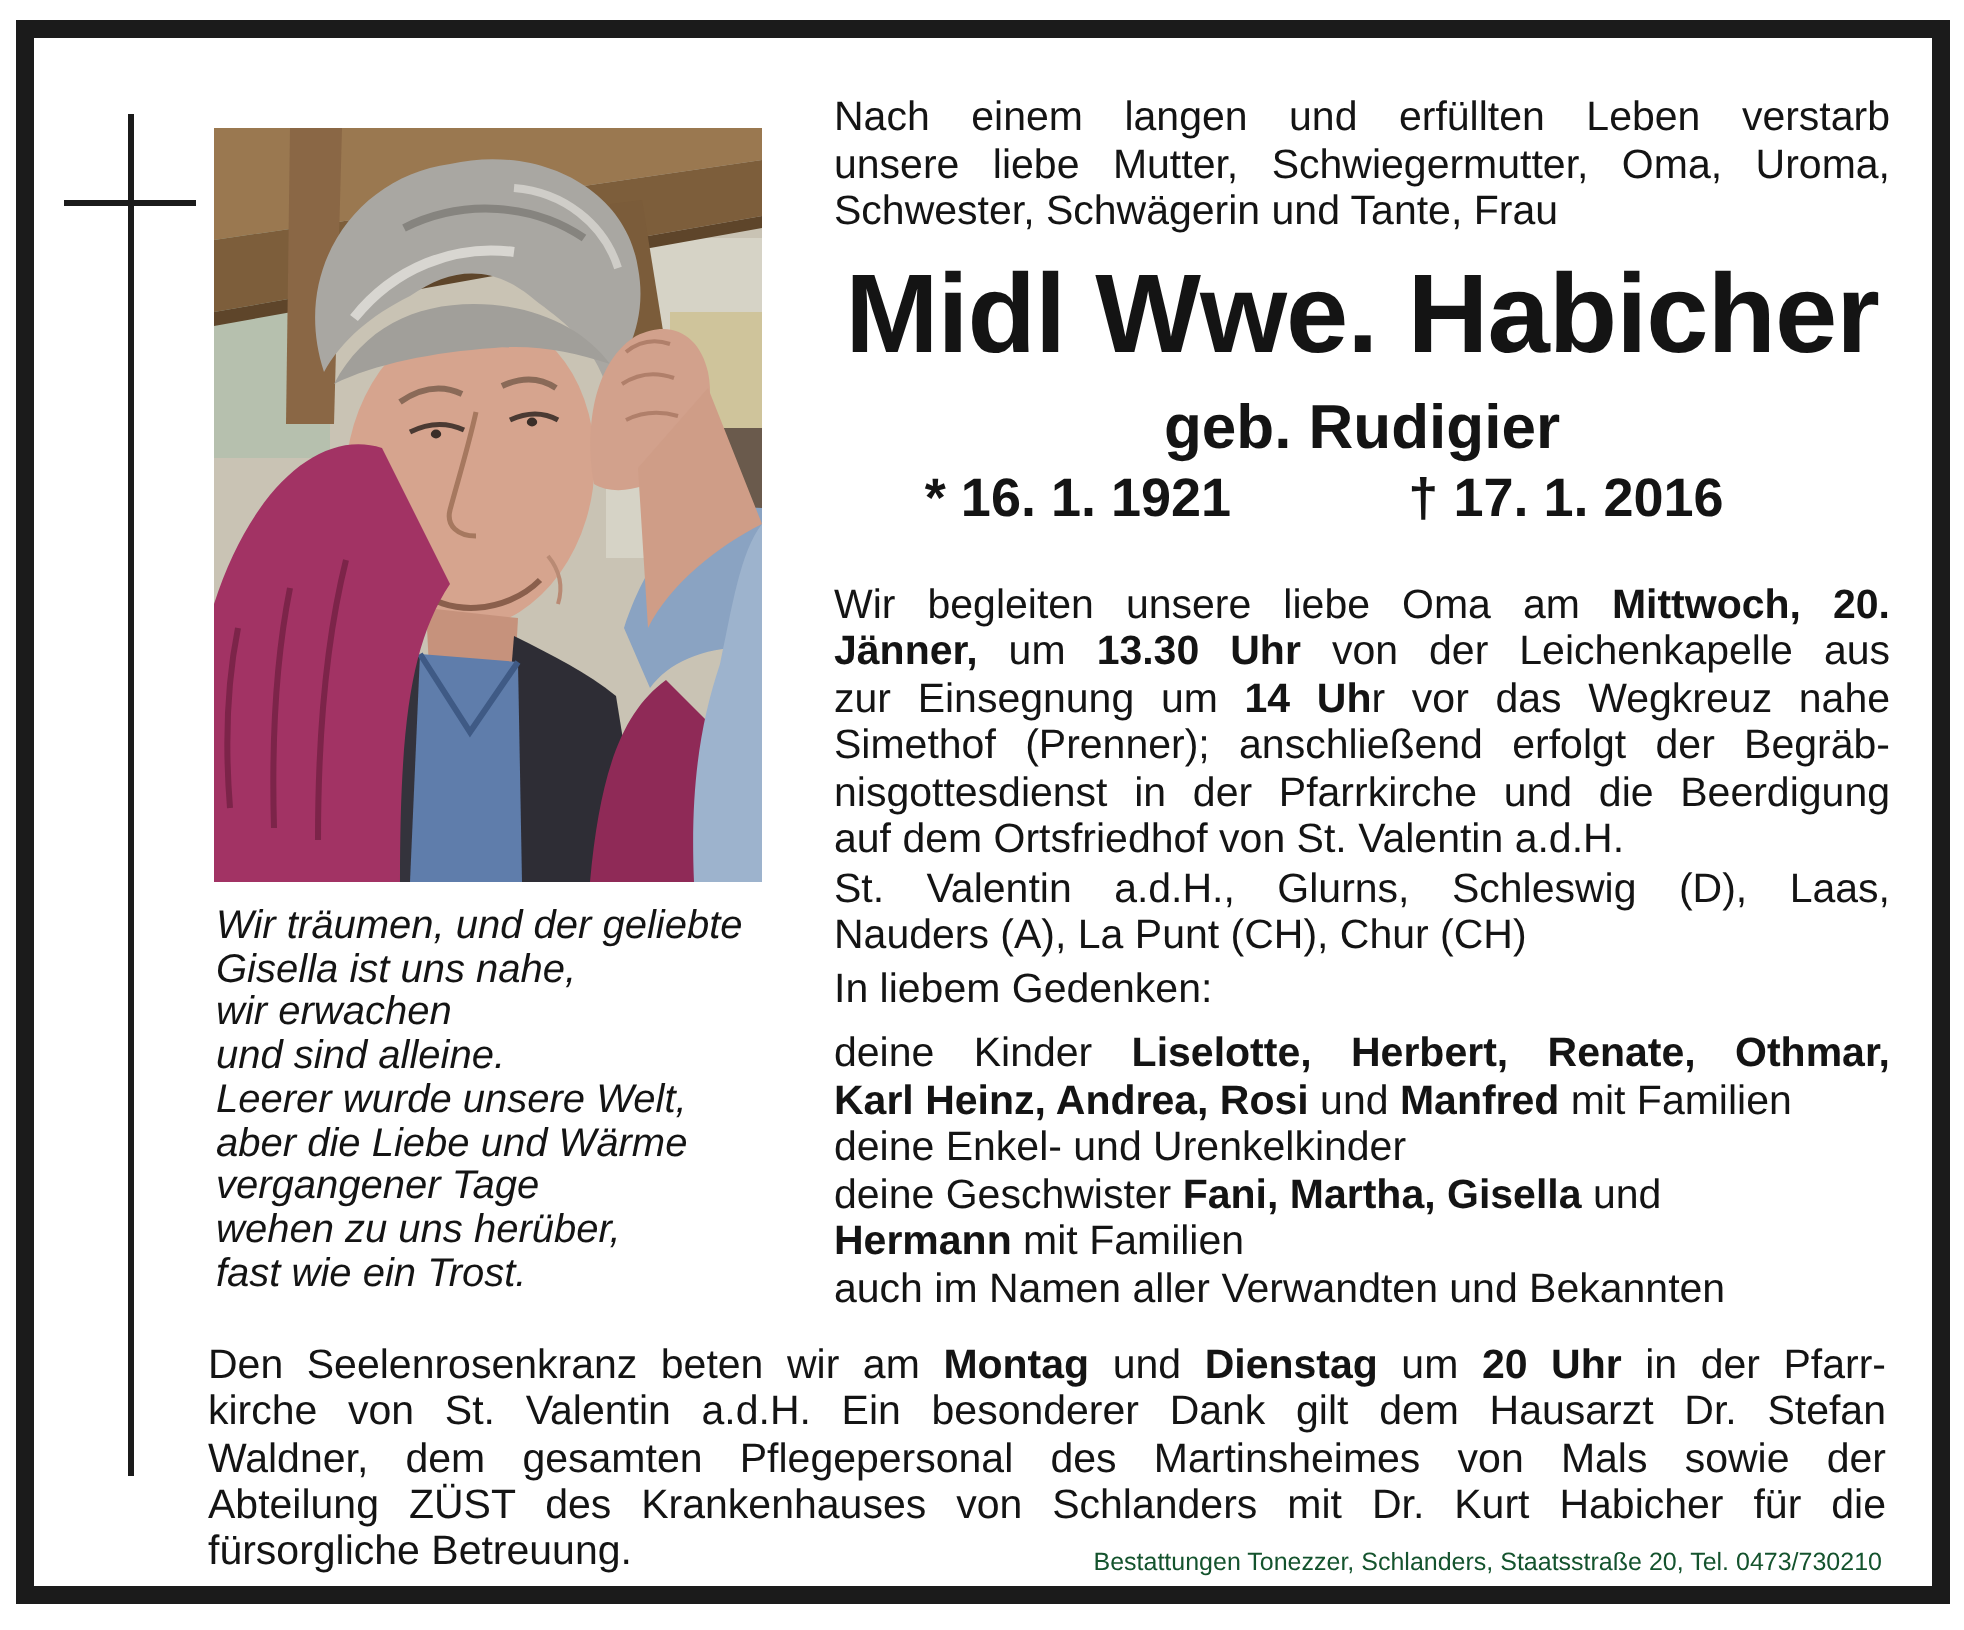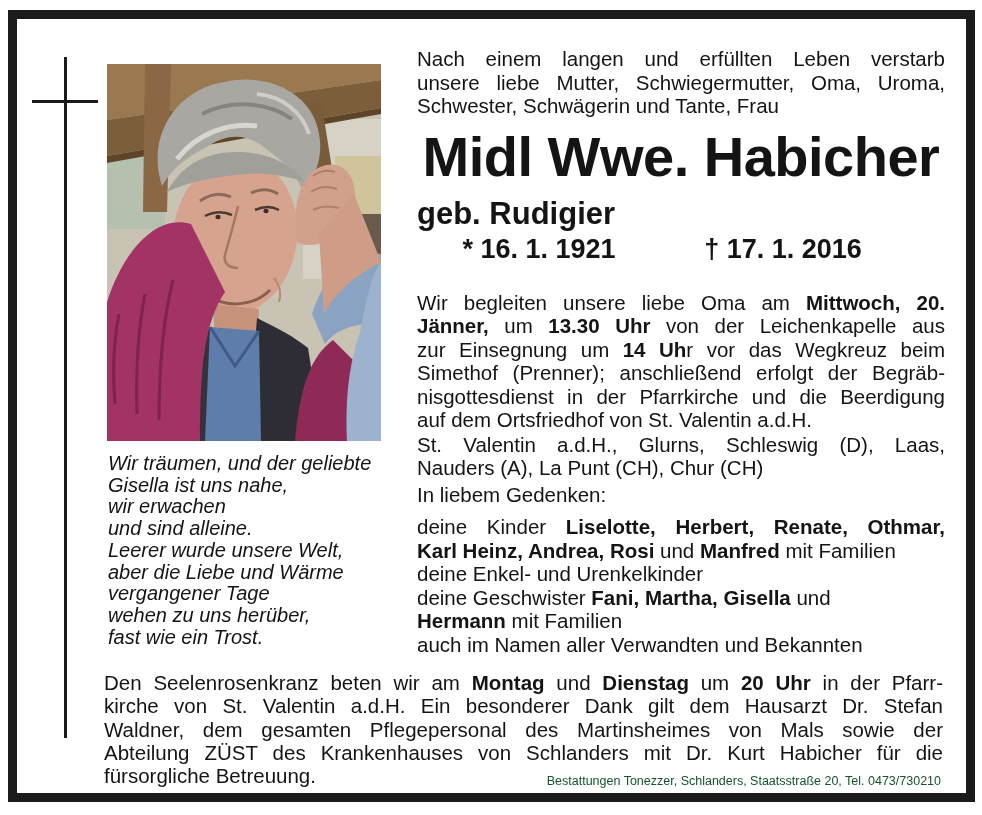"geb. Rudigier" .geb { text-align: left -> center }
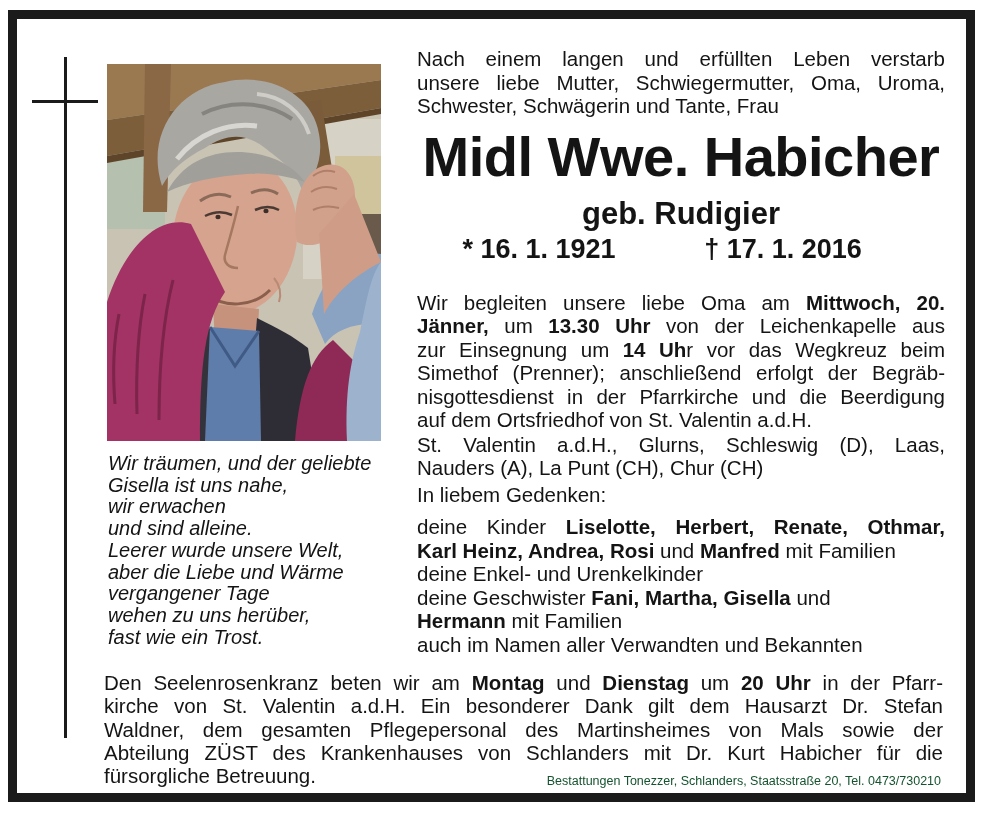"r vor das Wegkreuz beim" span { text: beim -> nahe }
